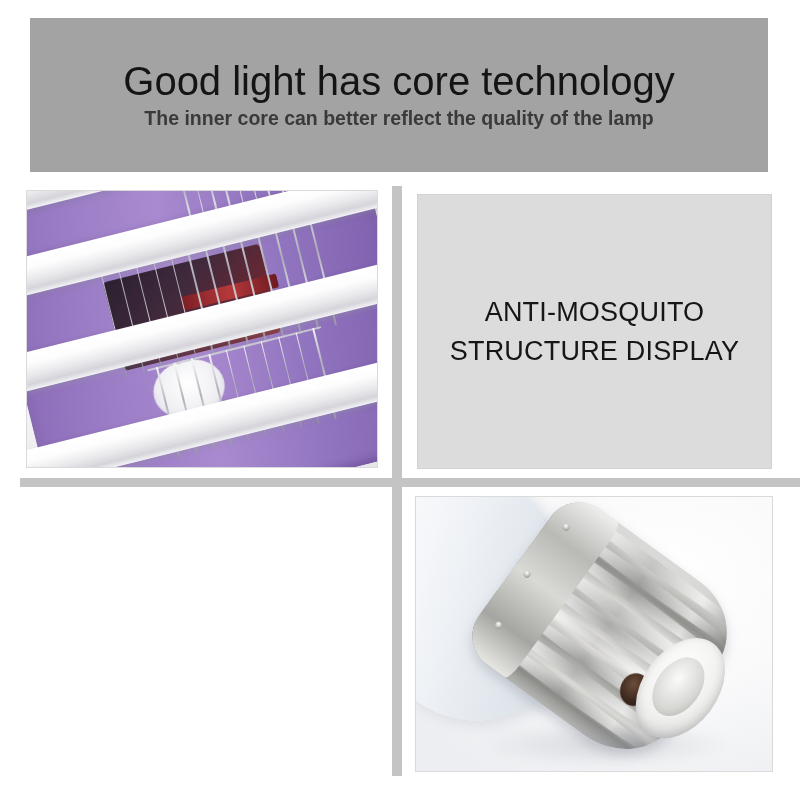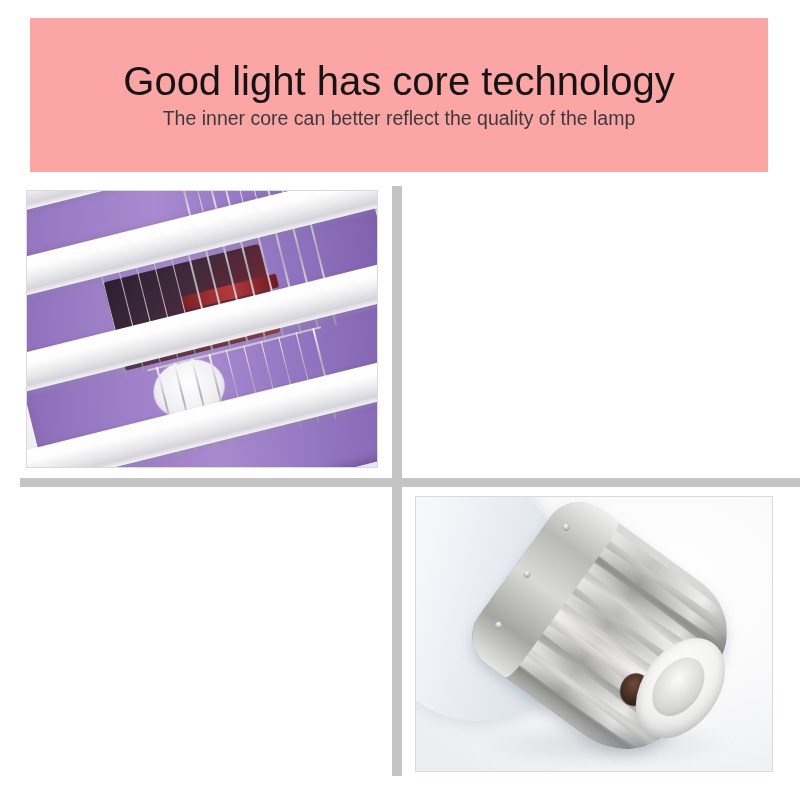"Good light has core technology" .header-band { background: #fca5a5 -> #a3a3a3 }
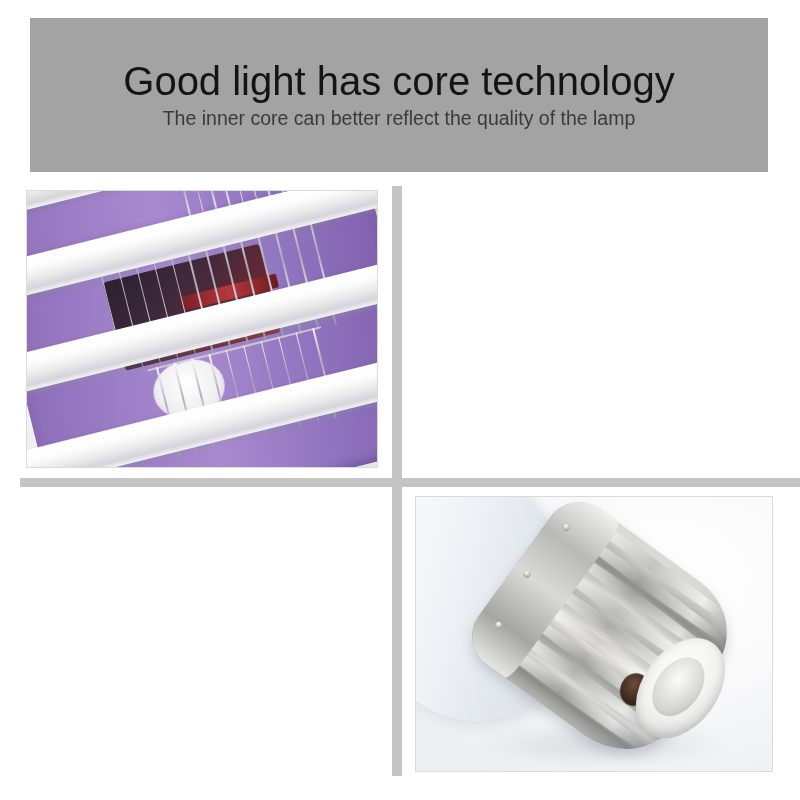"The inner core can better" .header-subtitle { font-weight: 400 -> 700 }
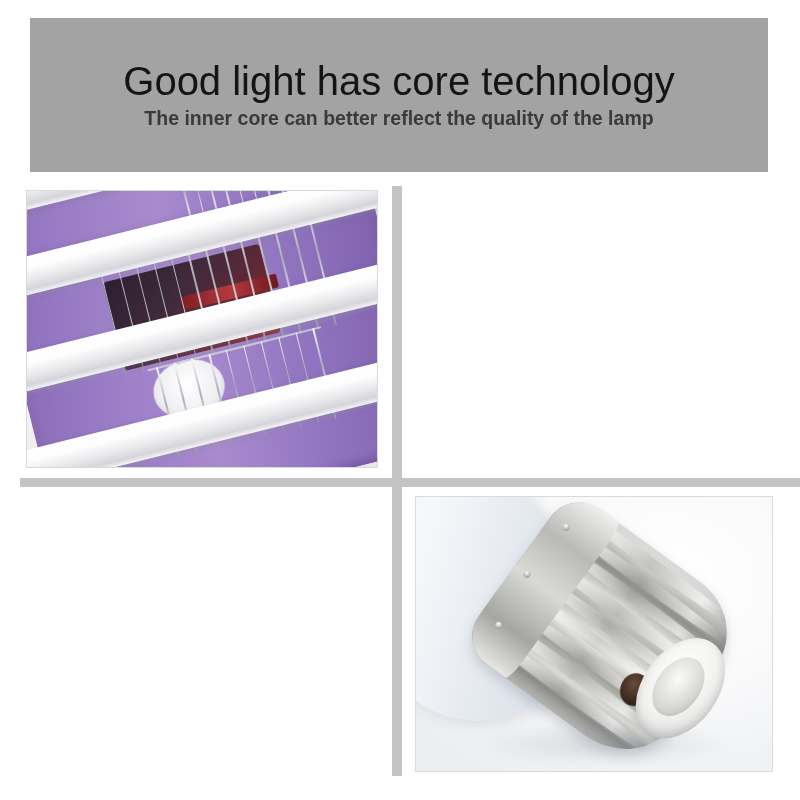"ANTI-MOSQUITO" div.panel { html: none -> <div> <div> <div>ANTI-MOSQUITO STRUCTURE DISPLAY</div> </div> </div> }
